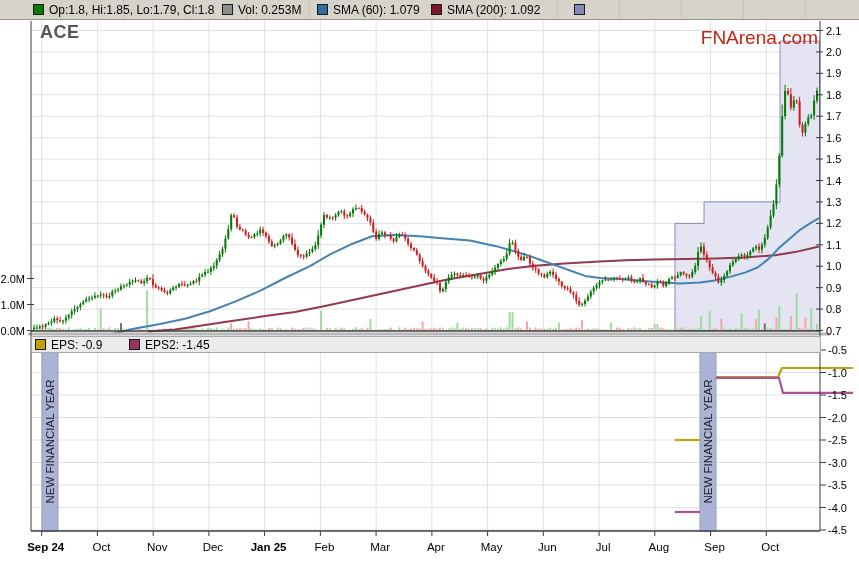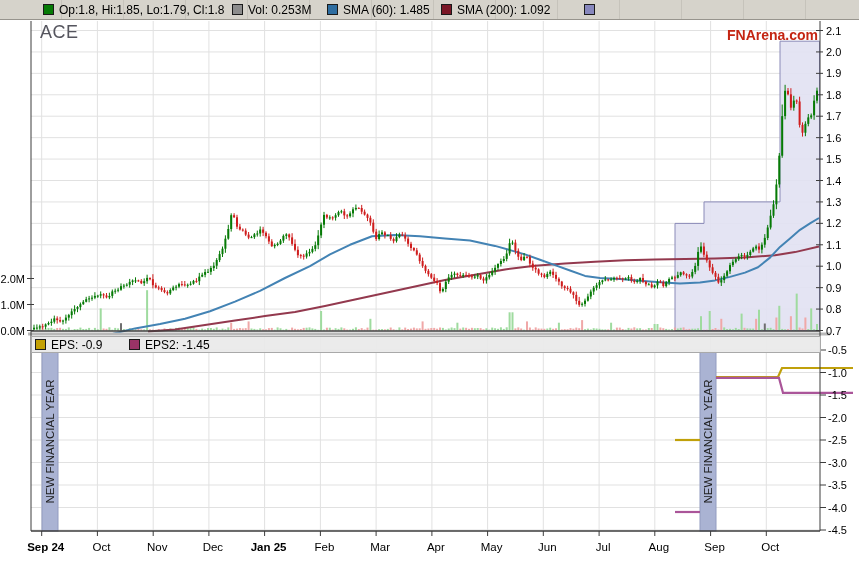"Op:1.8, Hi:1.85, Lo:1.79, Cl:1.8" .legend-bar { padding-left: 43px -> 33px }
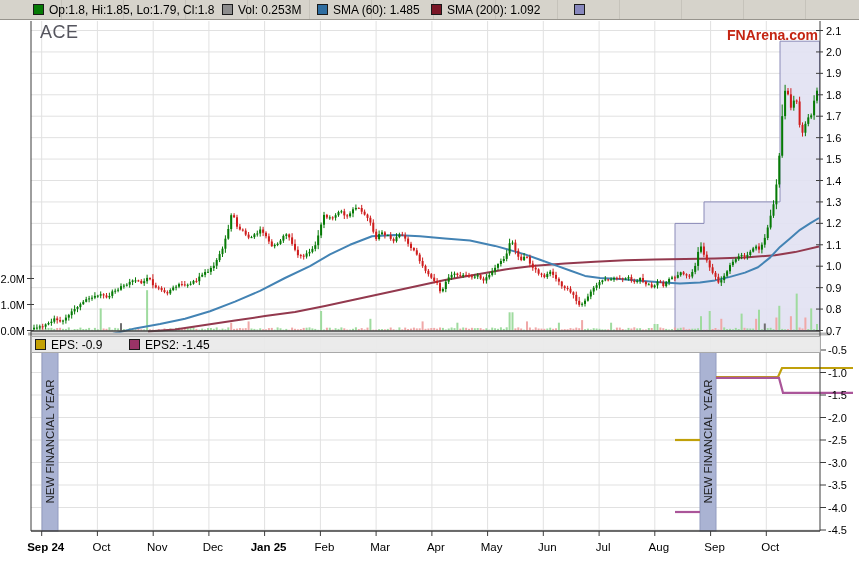"SMA (60): 1.485" span { text: 1.485 -> 1.079 }
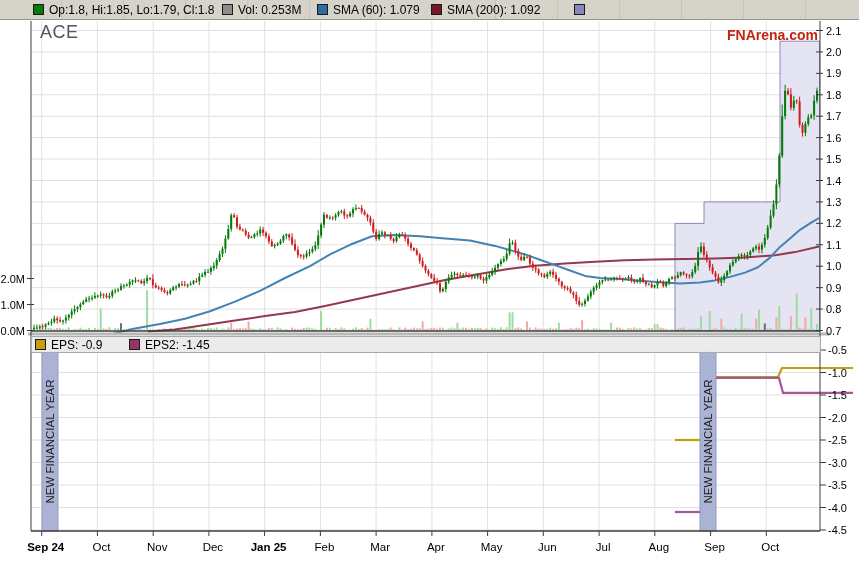"ACE" #ticker { font-weight: 400 -> 700 }
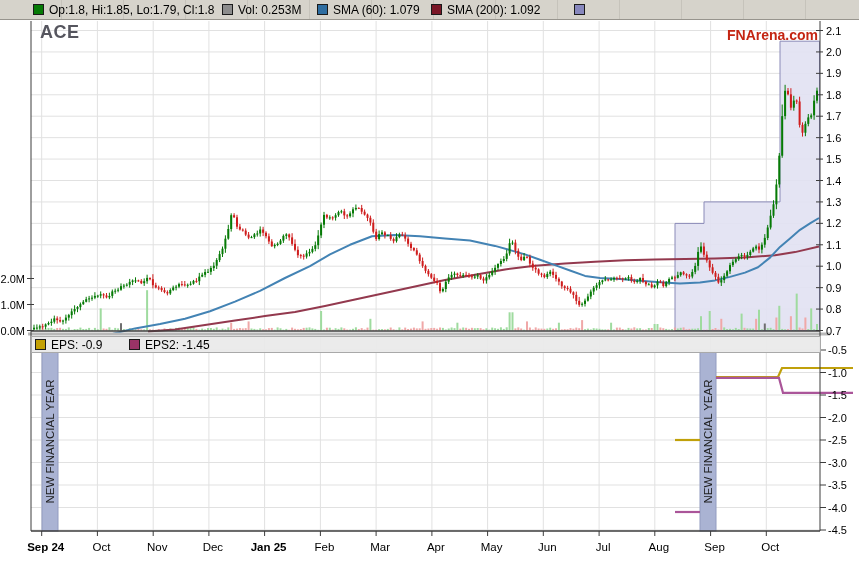"FNArena.com" #brand { font-size: 14px -> 19px; font-weight: 700 -> 400 }
